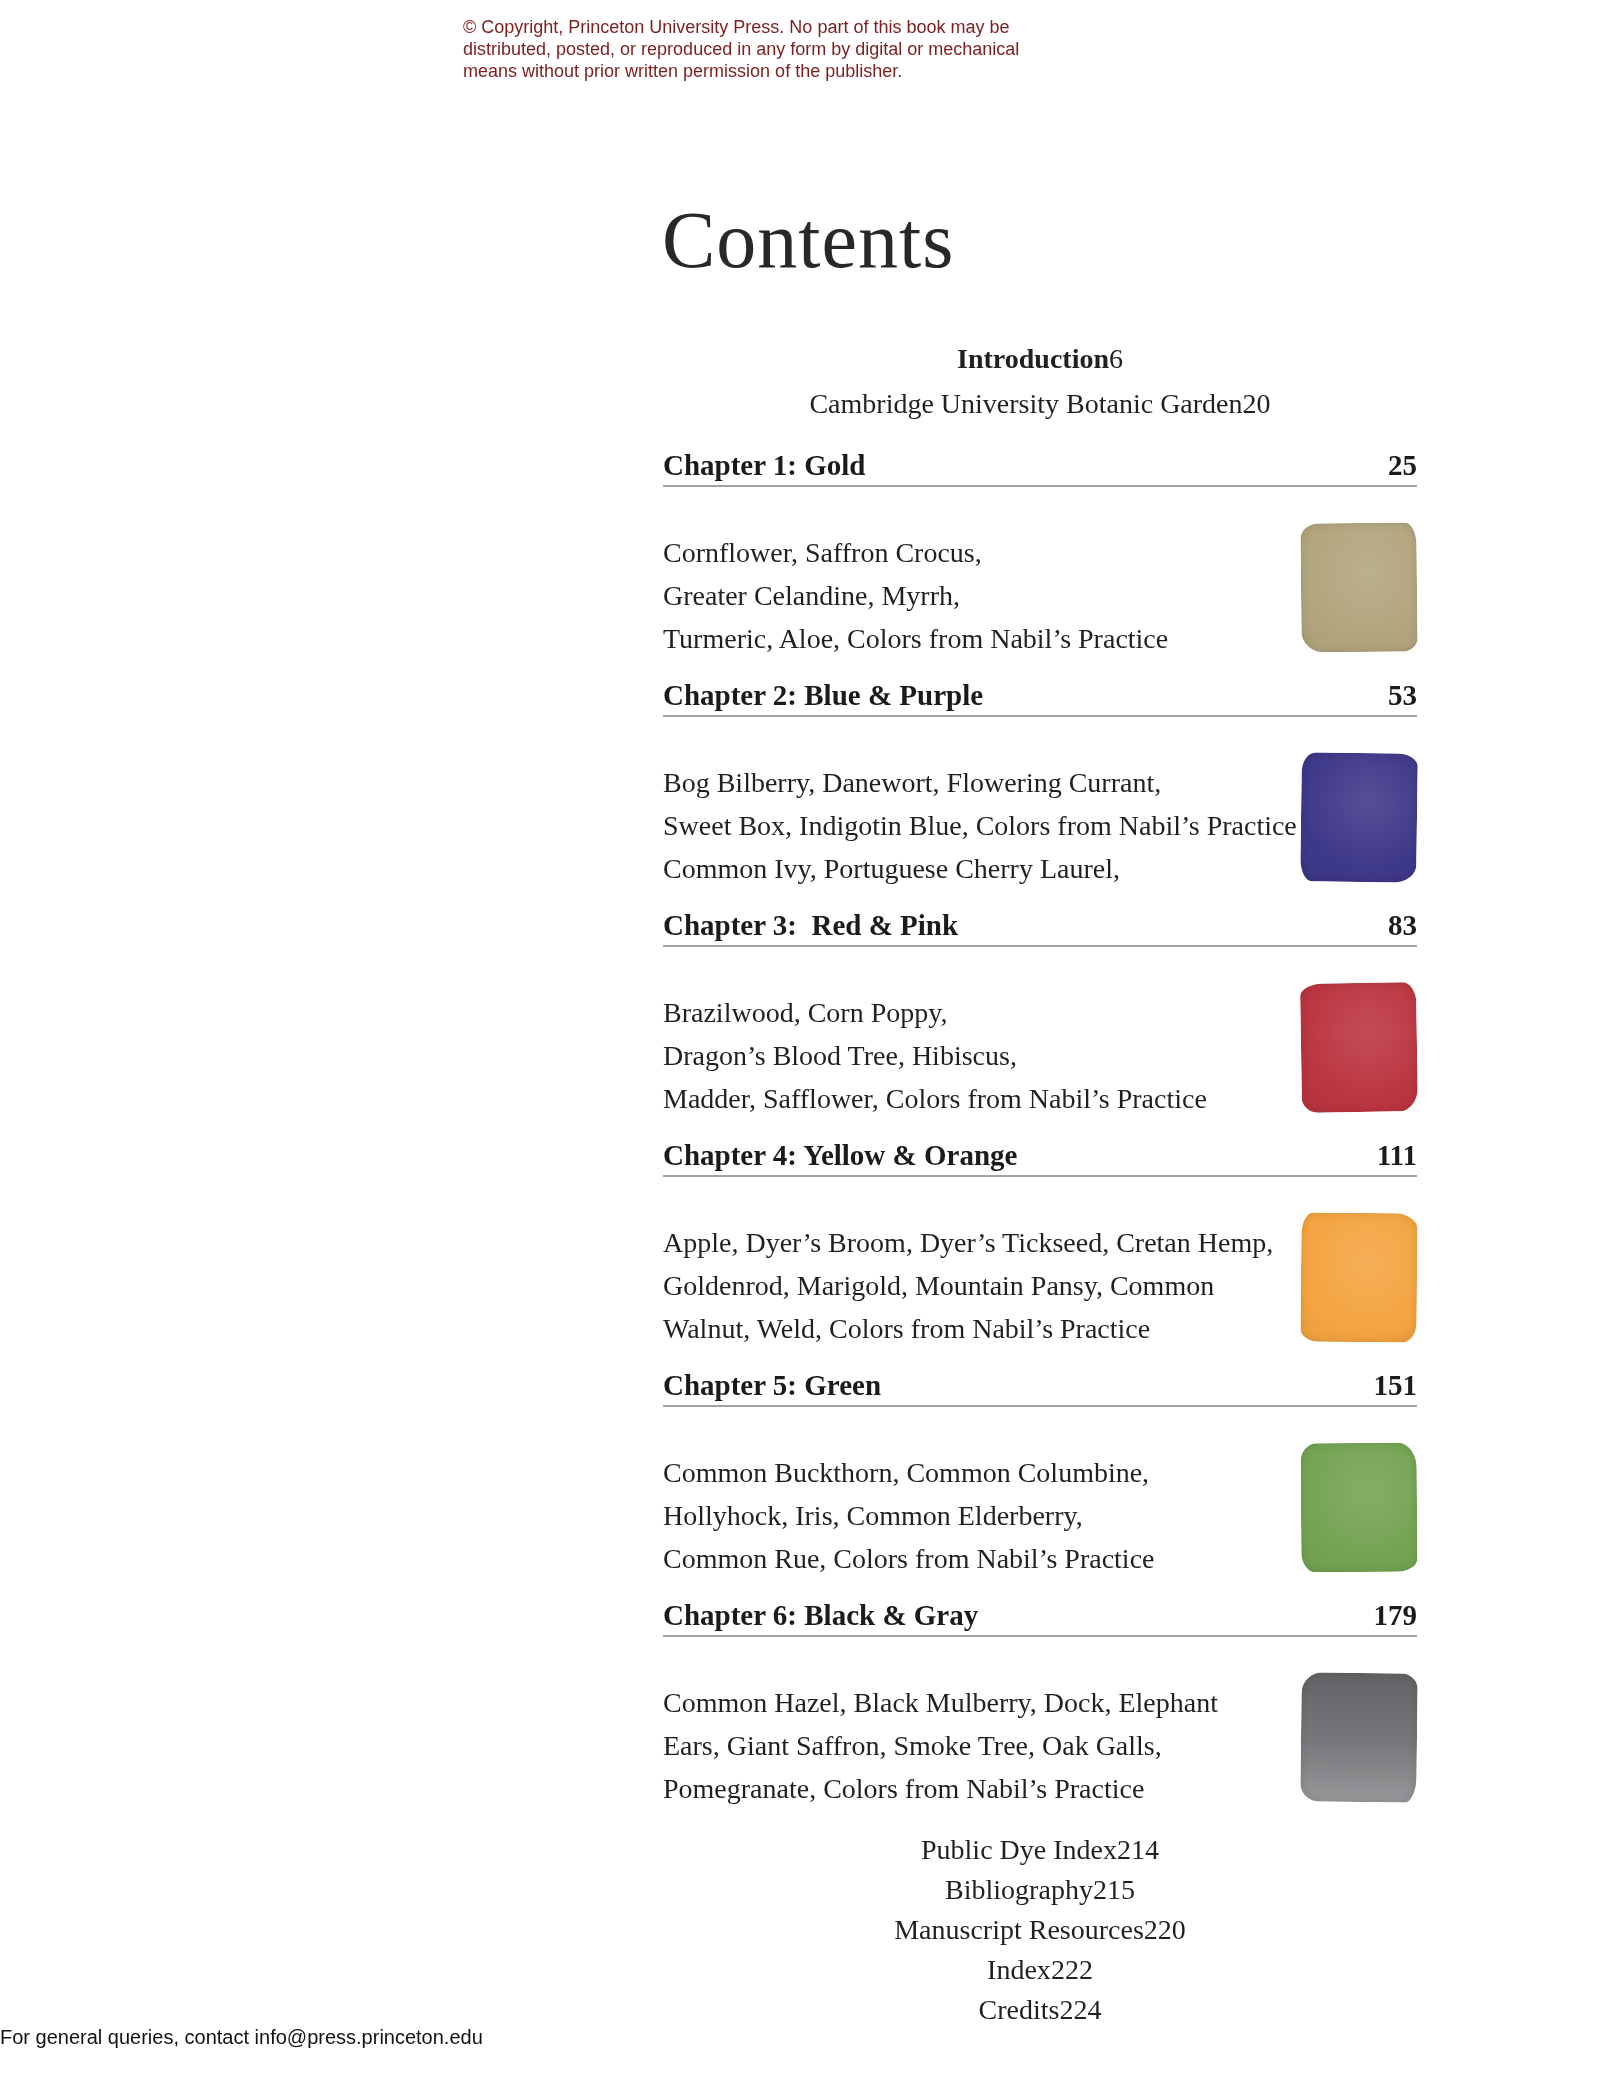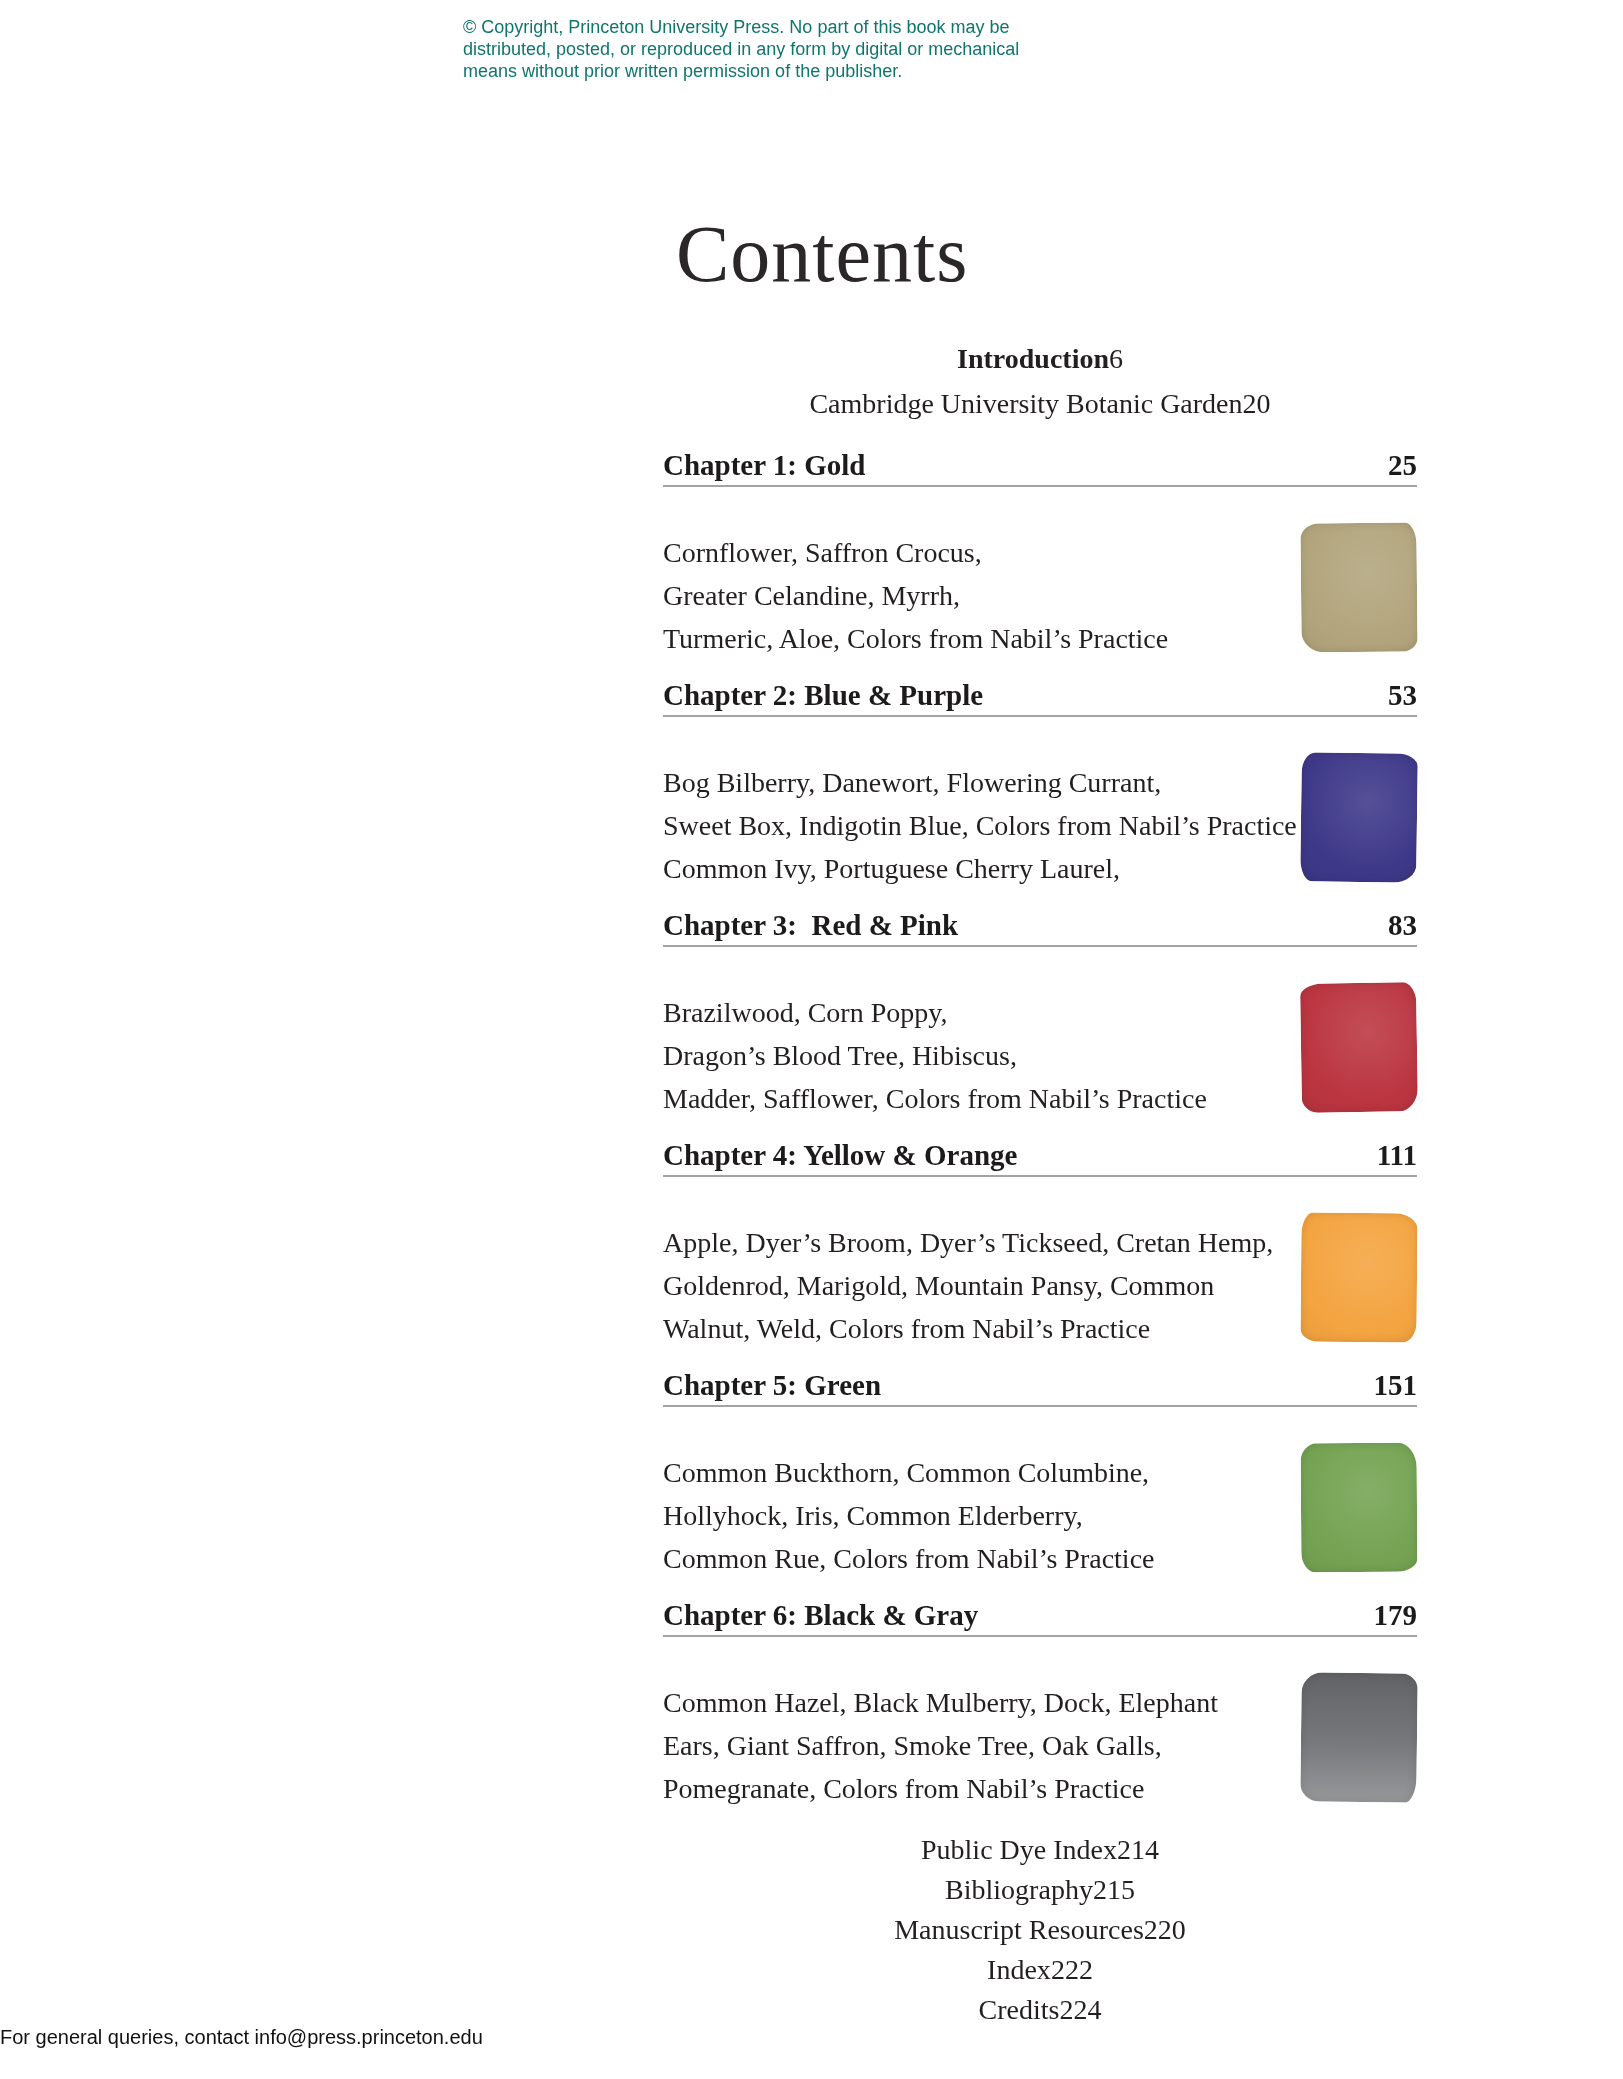"© Copyright, Princeton University Press." .copyright { color: #0f766e -> #7f1d1d }
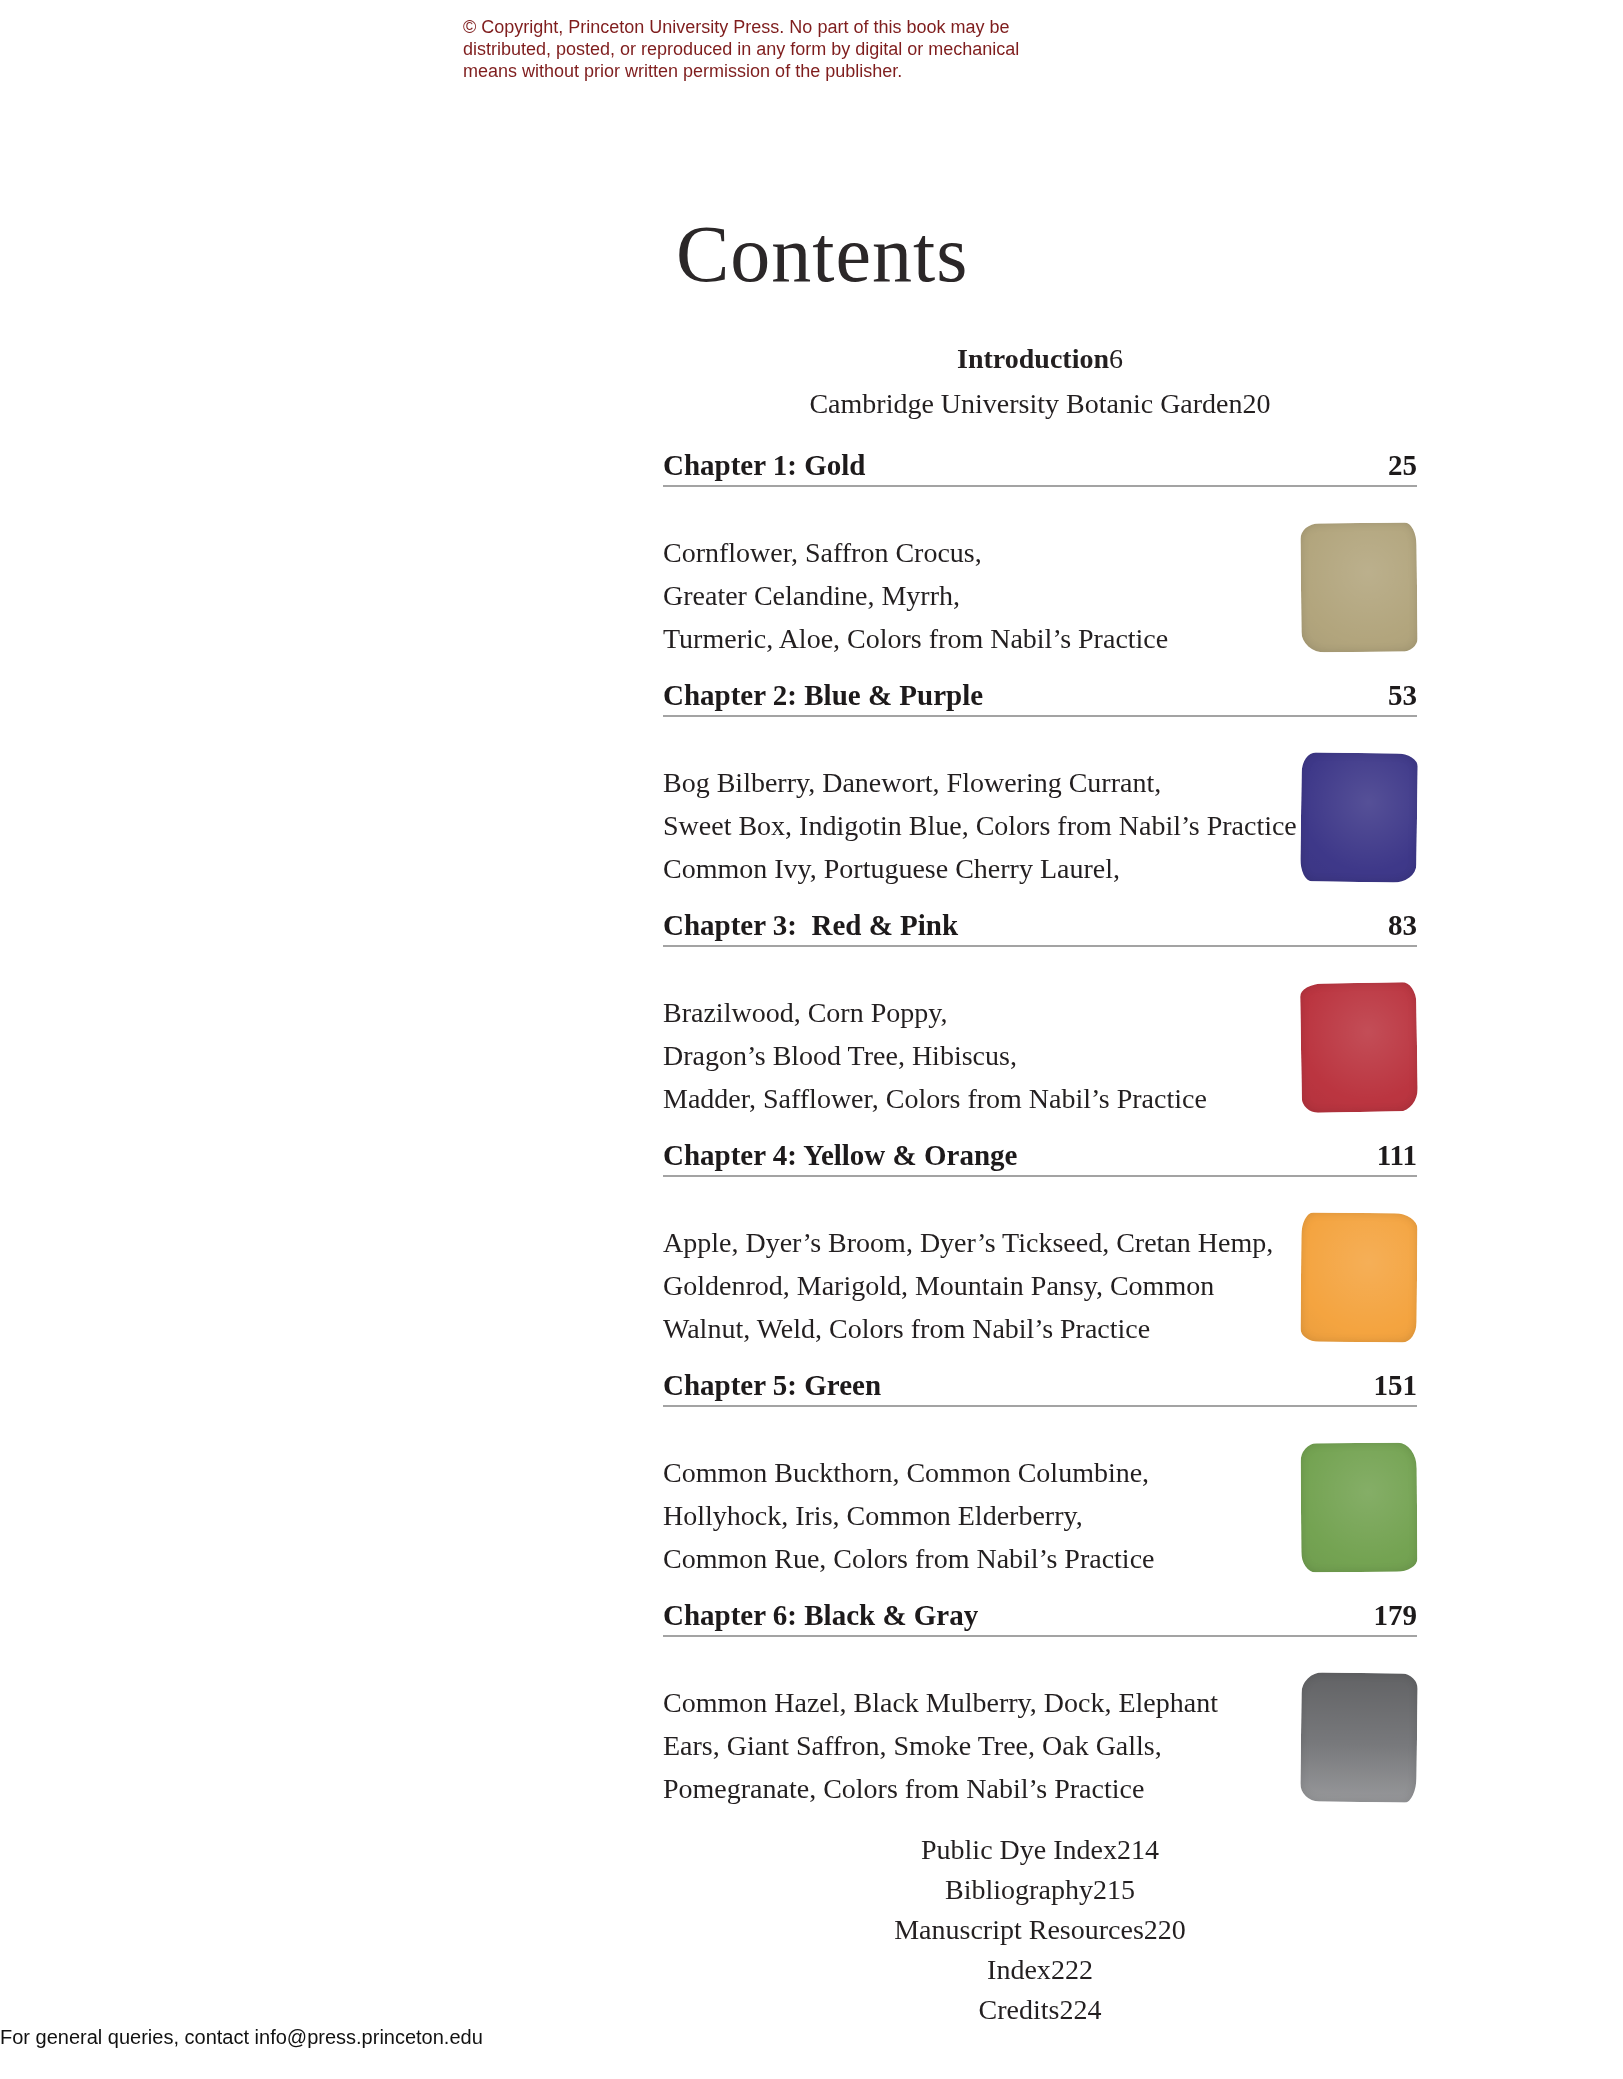"Contents" h1.page-title { margin: 16px -> 2px }
